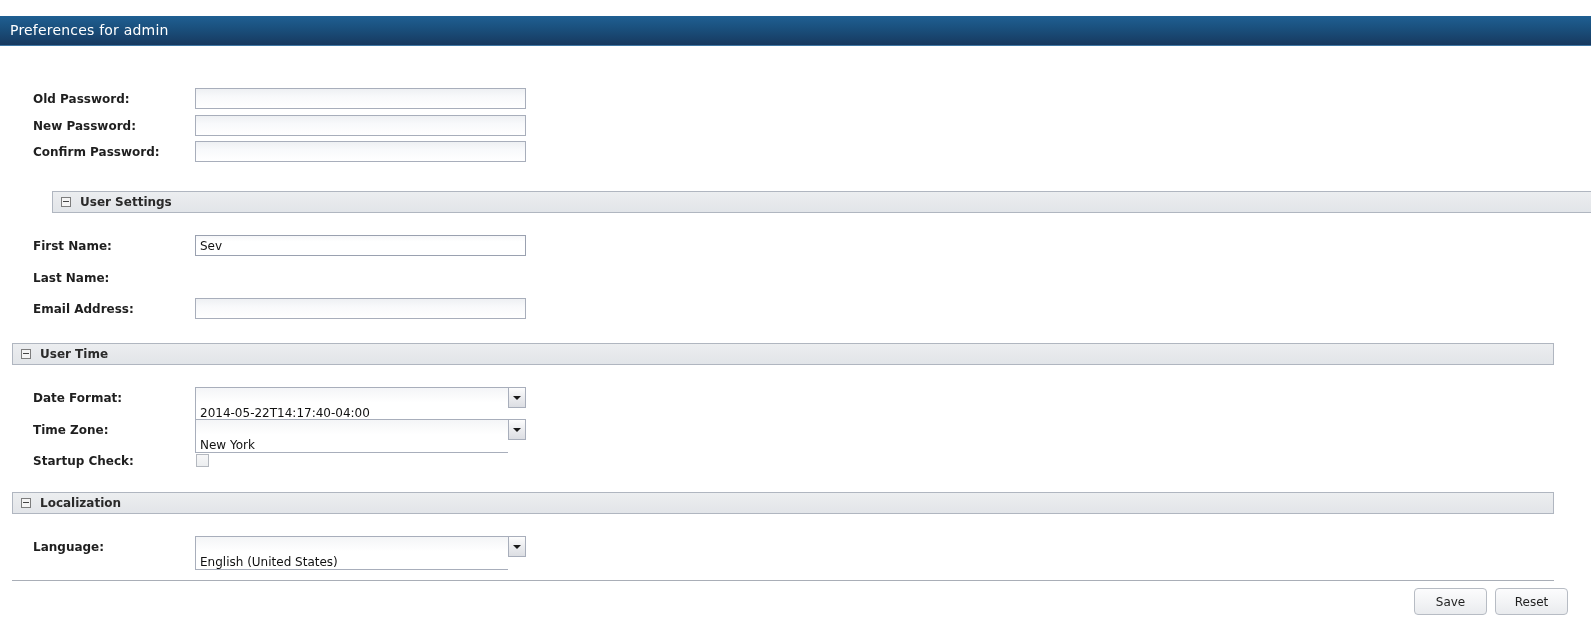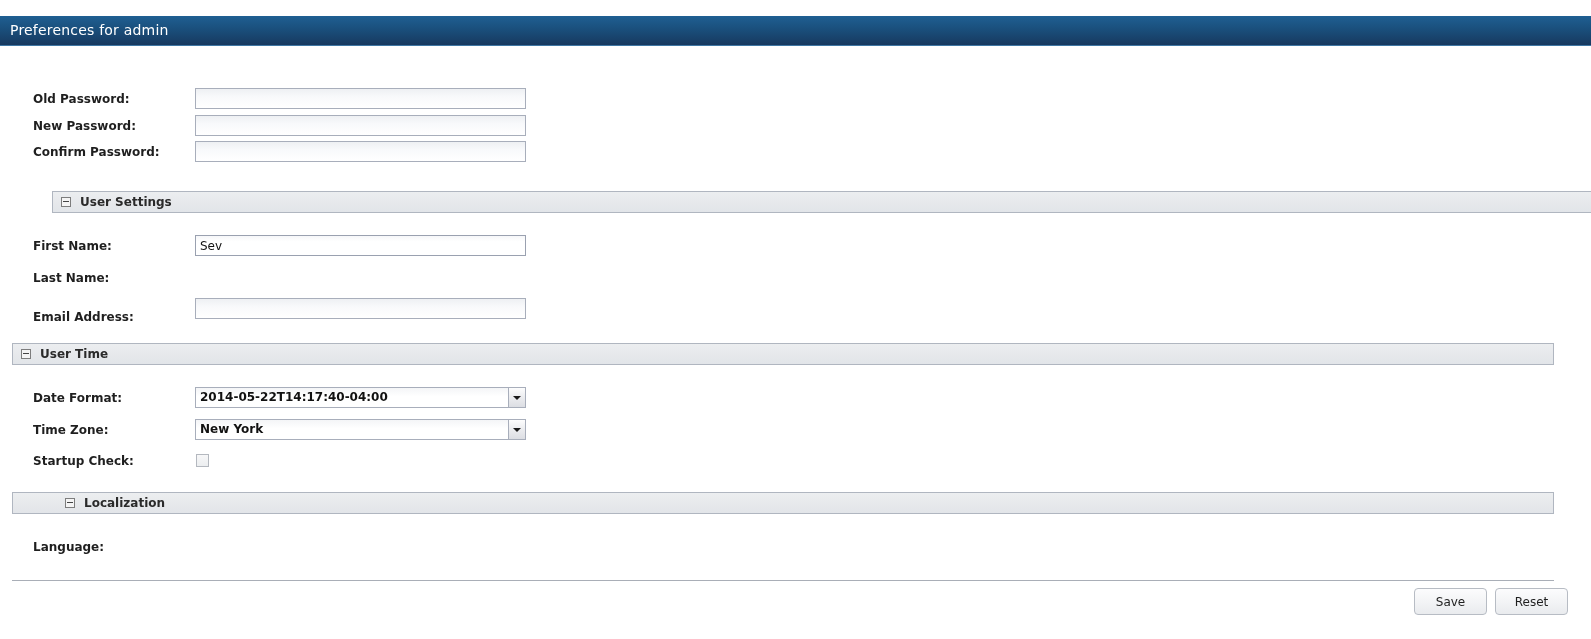"Email Address:" div.field-label { top: 276px -> 268px }
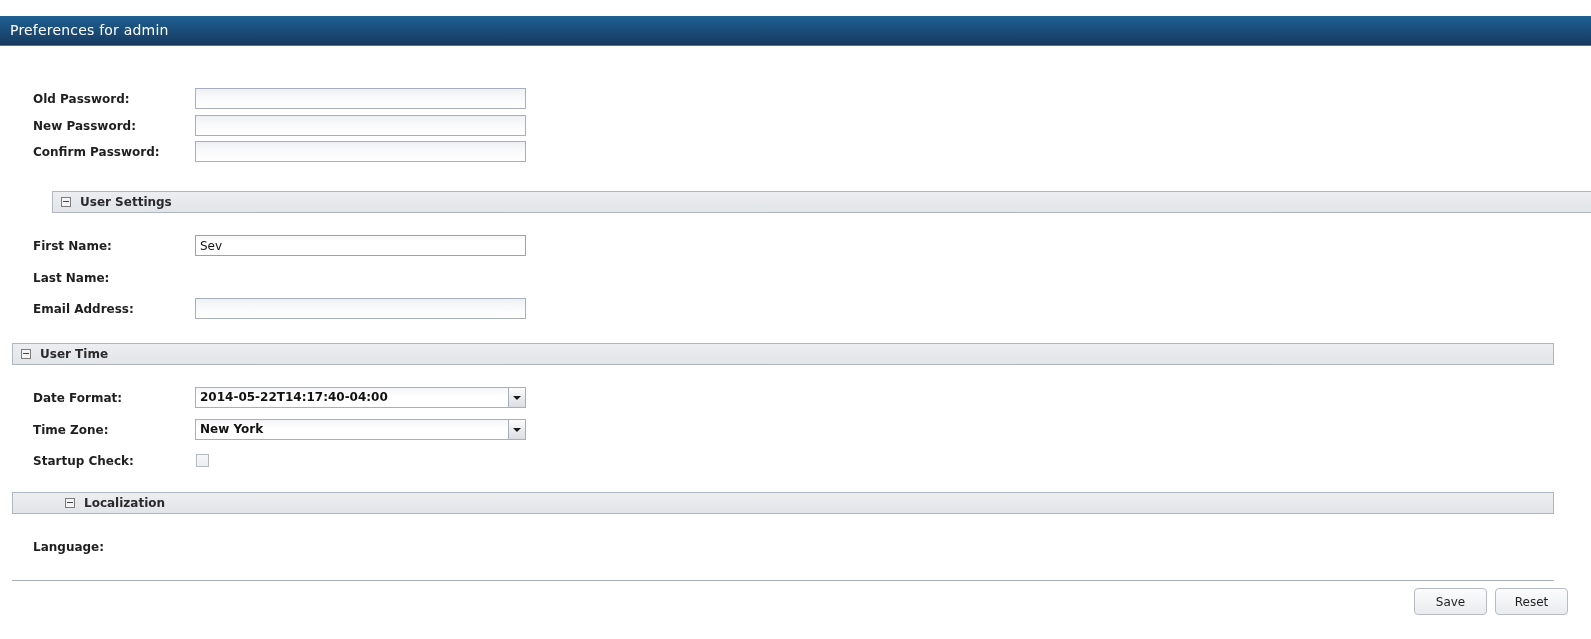"2014-05-22T14:17:40-04:00" .combo-field { font-weight: bold -> none; padding: 0 4px -> 16px 4px }
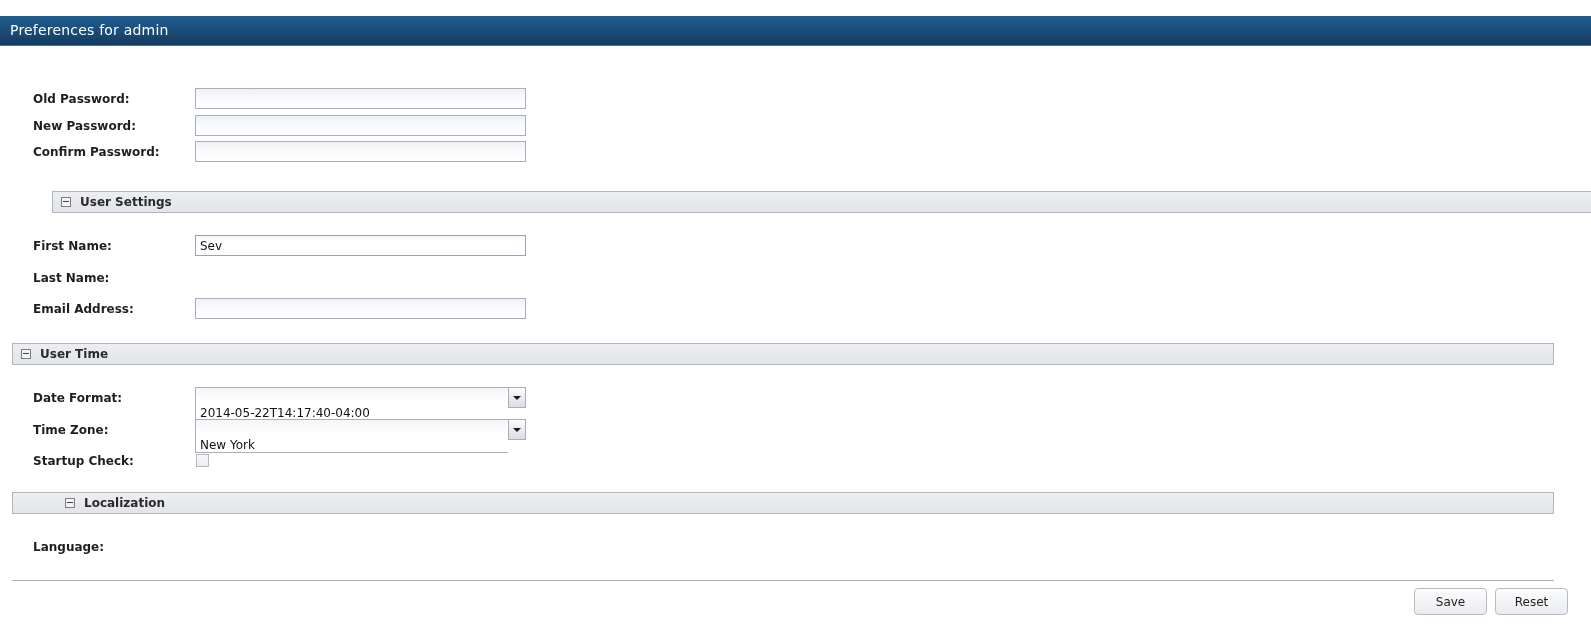"Localization" div.section-header { padding-left: 44px -> none }
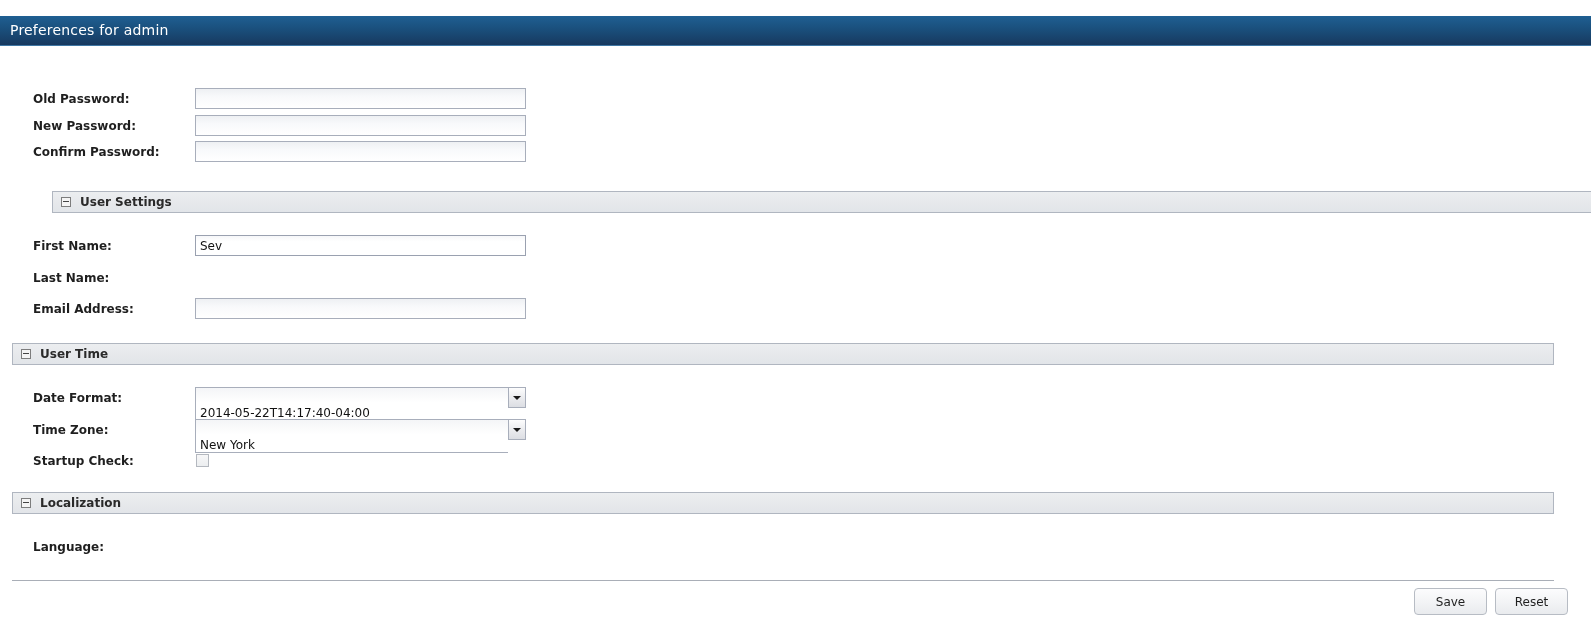"English (United States)" div.combo { html: none -> <div> <div>English (United States)</div> <div> <span></span> </div> </div> }
